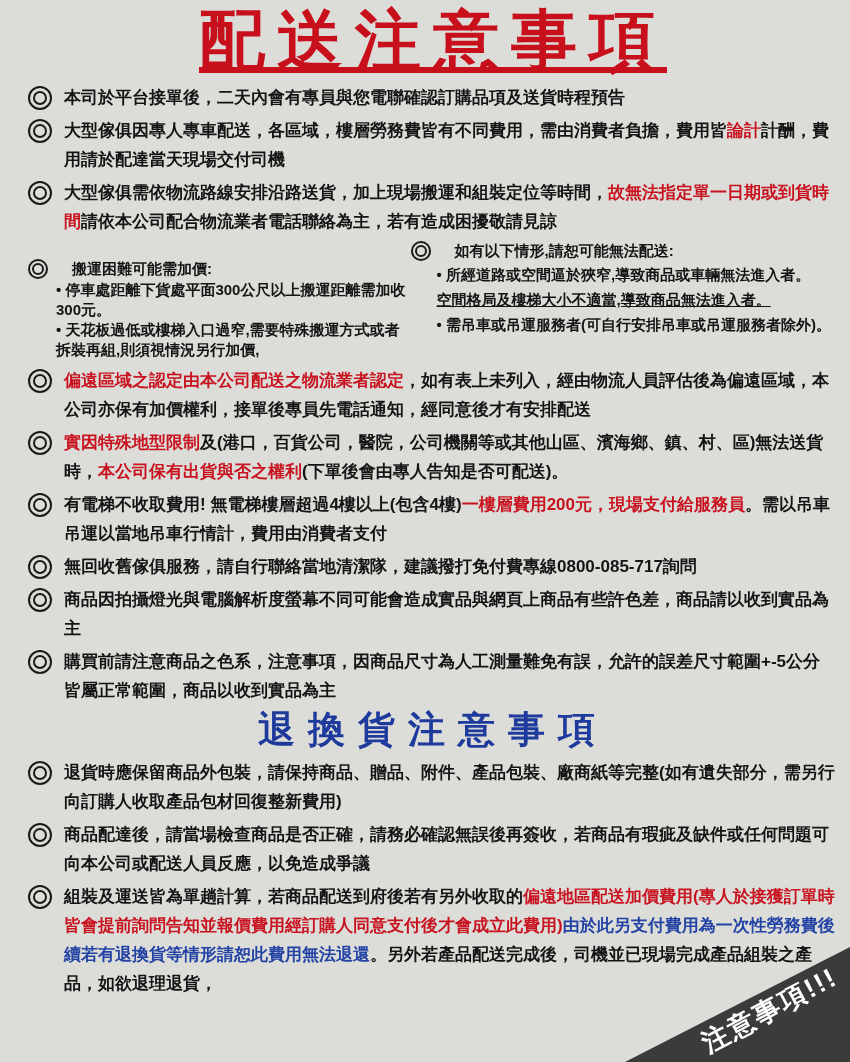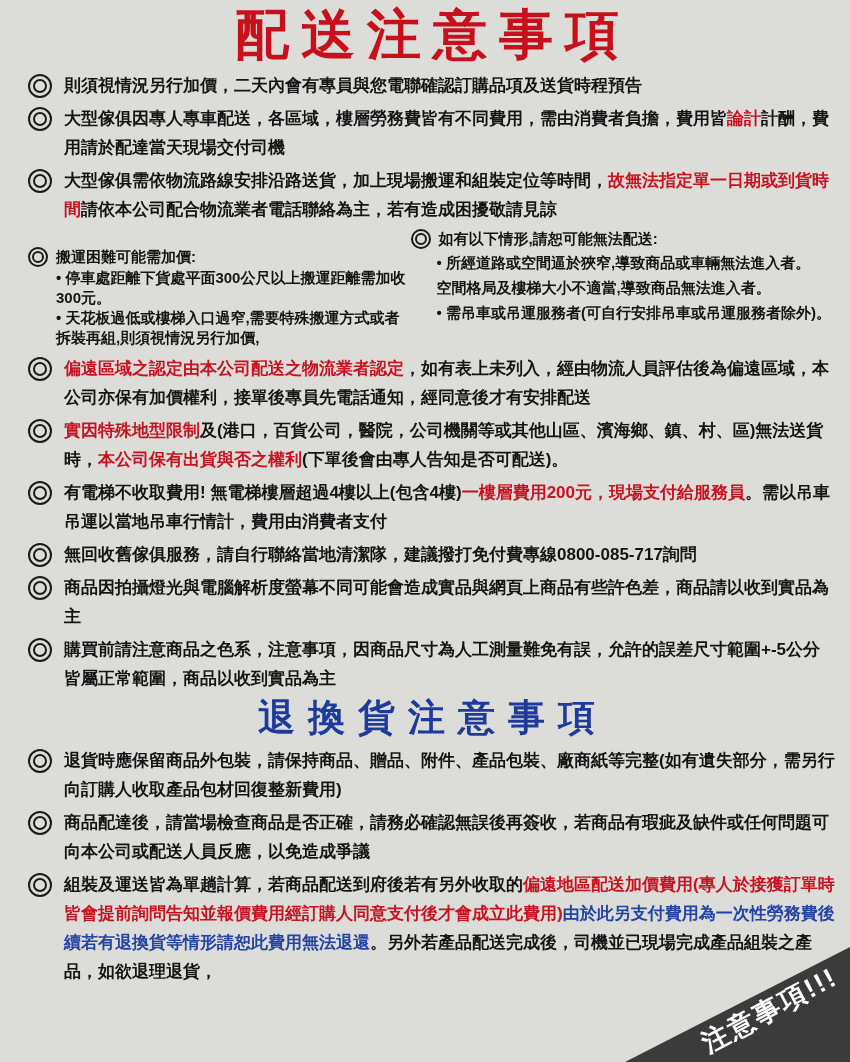"配送注意事項" .title.shipping { font-size: 54px -> 66px; text-decoration: none -> underline }
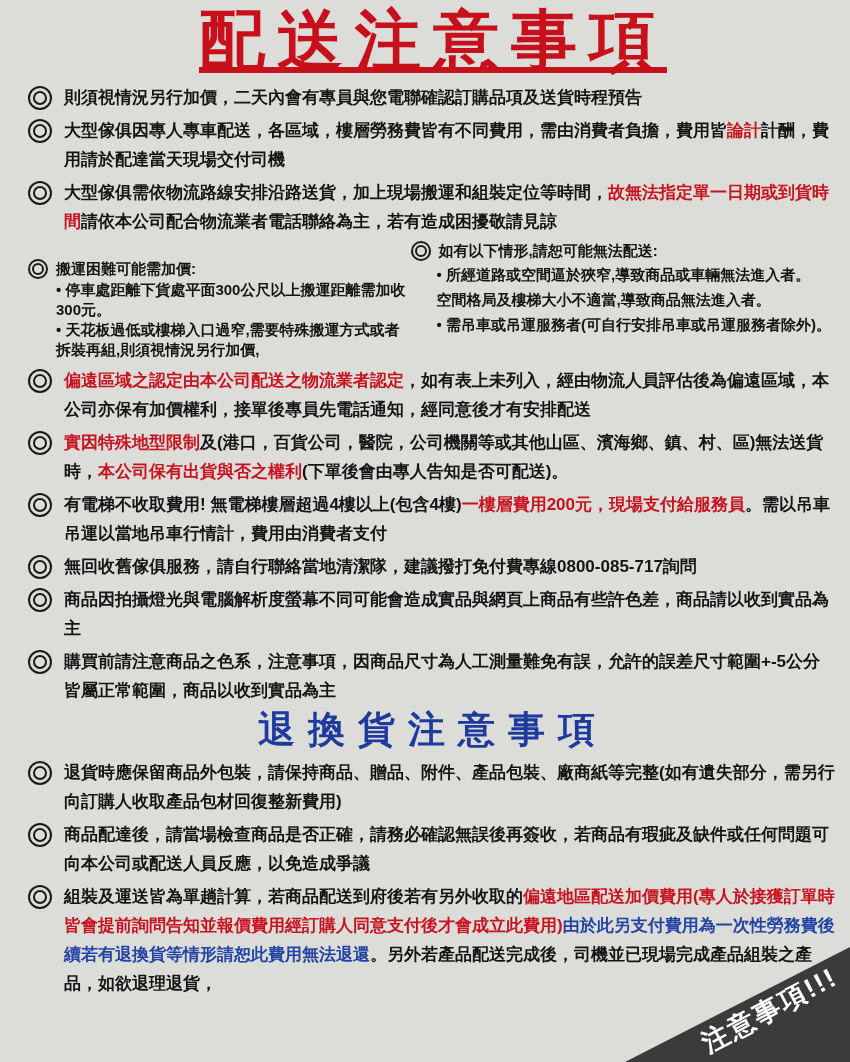"則須視情況另行加價，二天內會有專員與您電聯確認訂購品項及送貨時程預告" span { text: 則須視情況另行加價 -> 本司於平台接單後 }
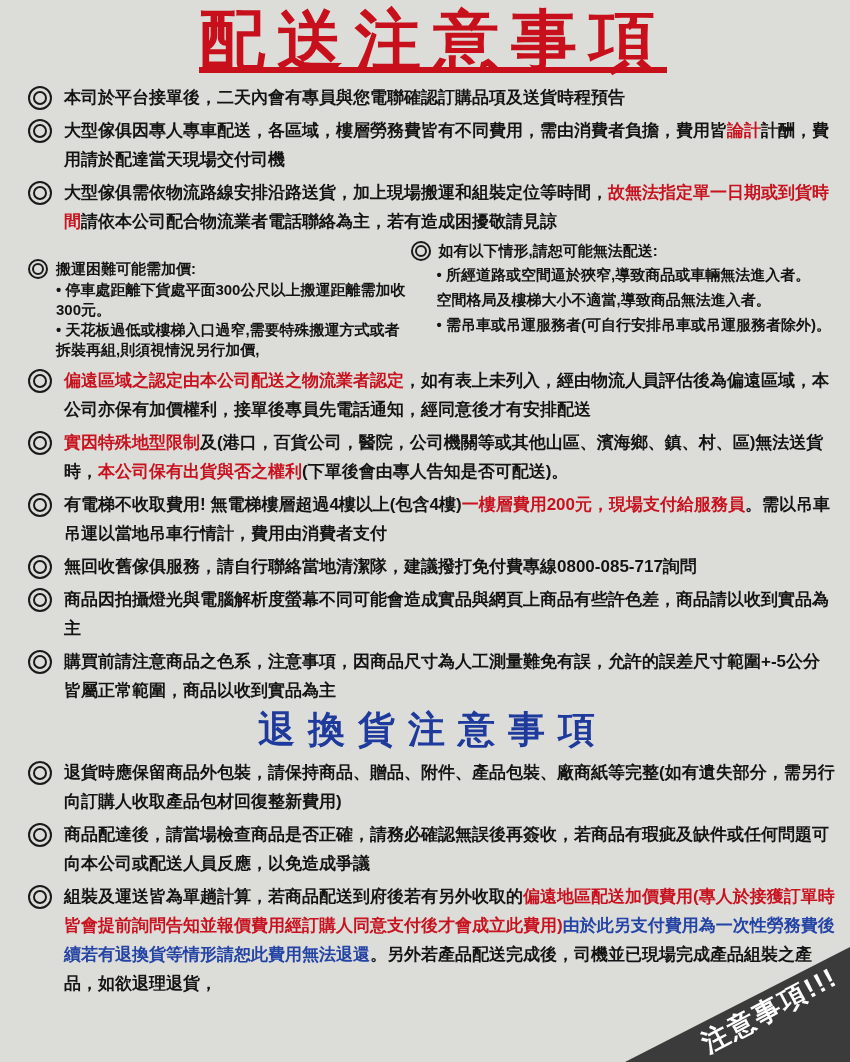"如有以下情形,請恕可能無法配送:" .col-head-row { gap: none -> 16px }
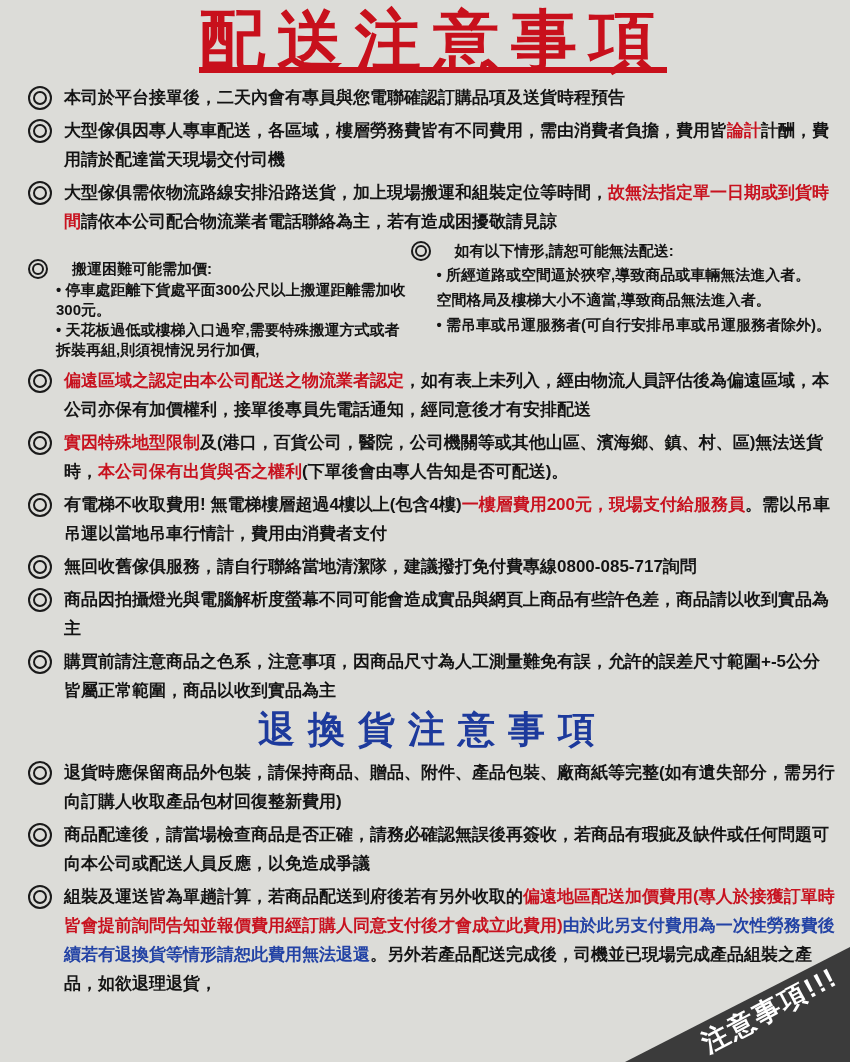"空間格局及樓梯大小不適當,導致商品無法進入者。" .col-line.cont { text-decoration: none -> underline }
